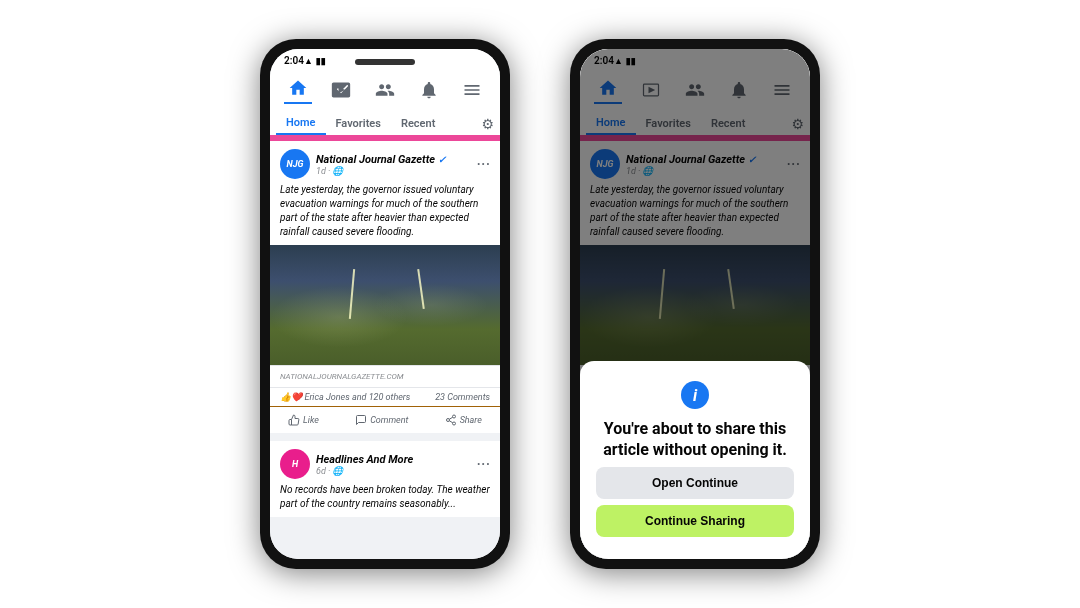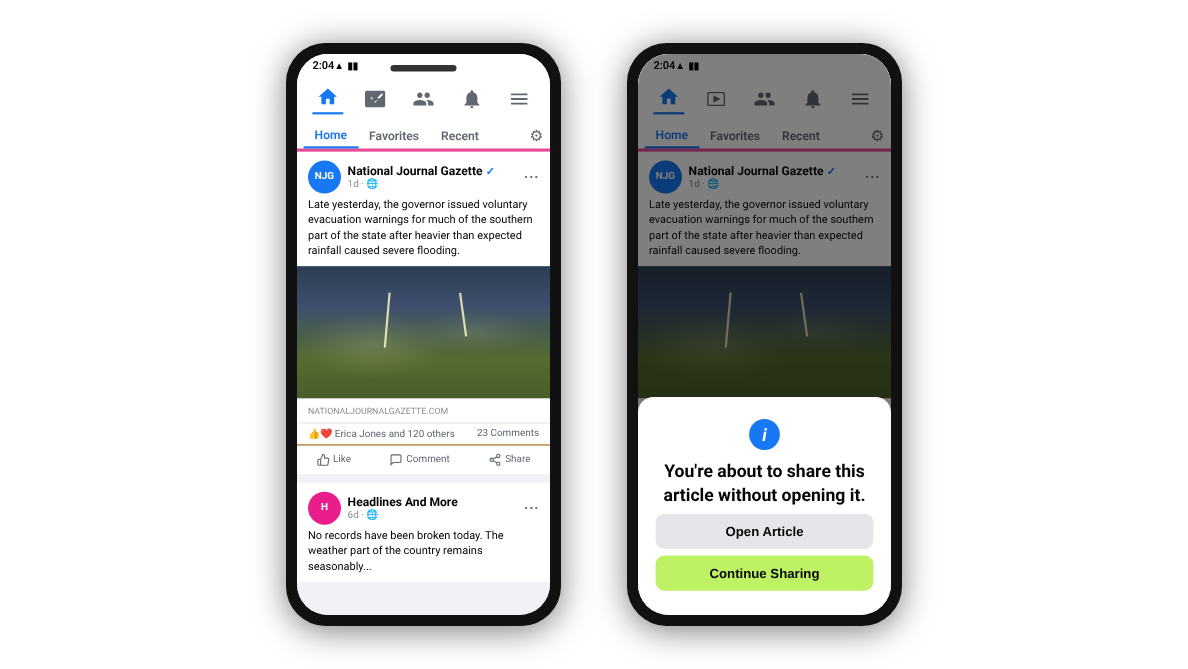"Home" .nav-bar { border-bottom: 3px solid #ec4899 -> 6px solid #ec4899 }
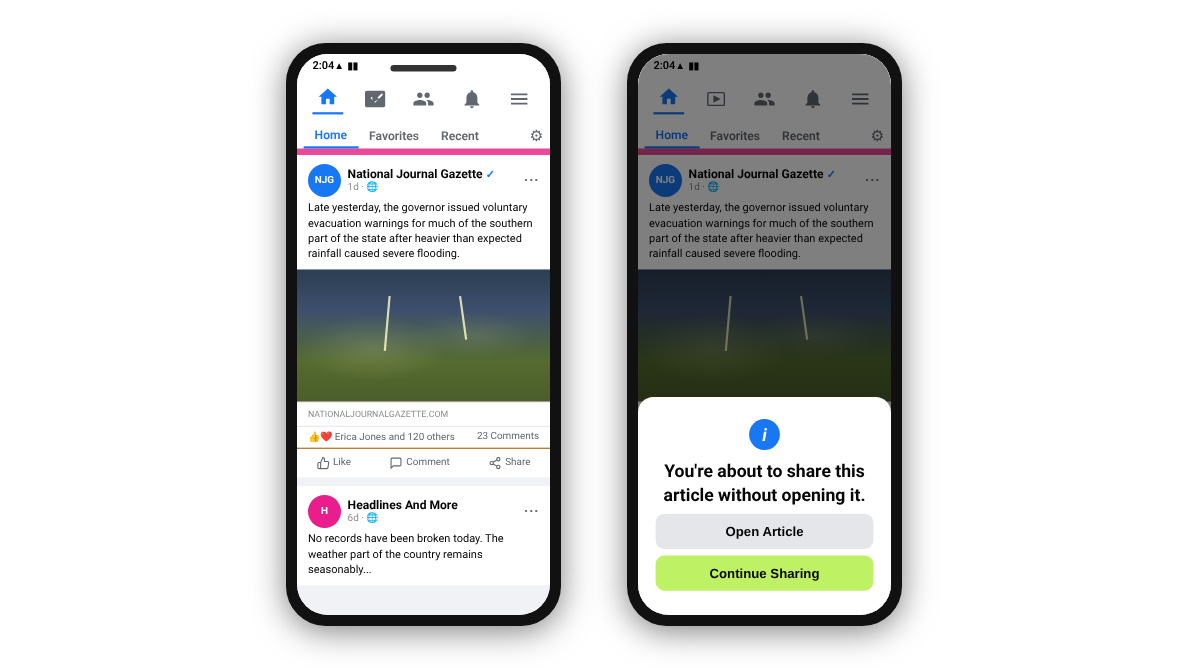"NJG" .post-card { font-style: none -> italic }
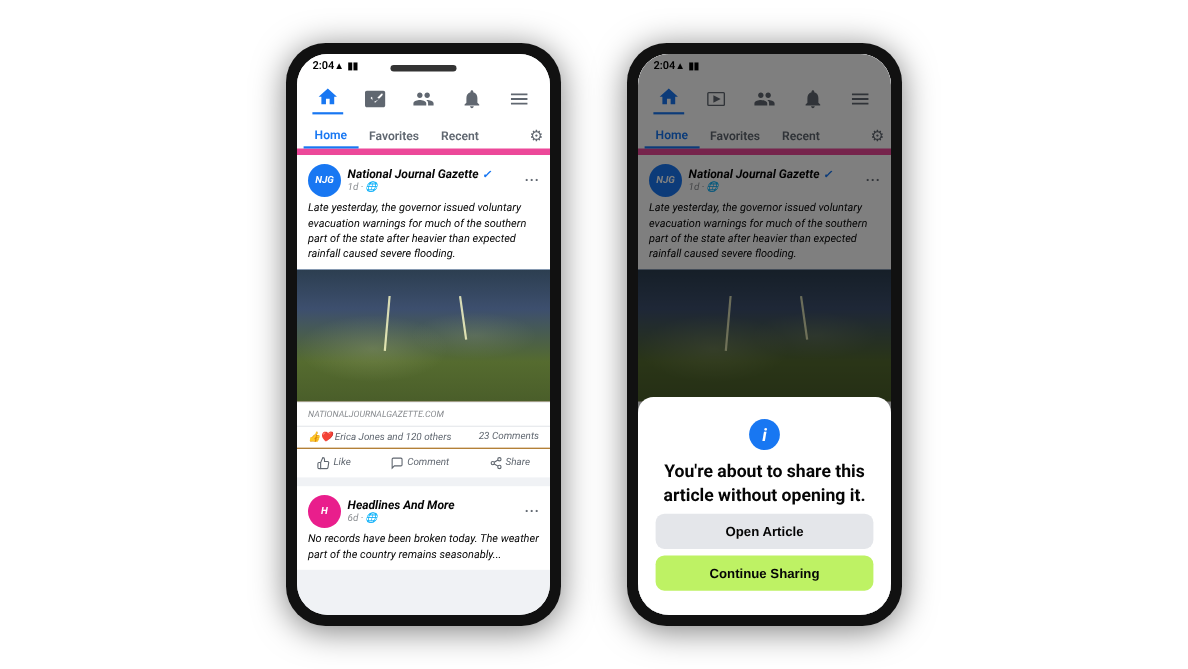"Open Article" button.modal-btn { text: Article -> Continue }
